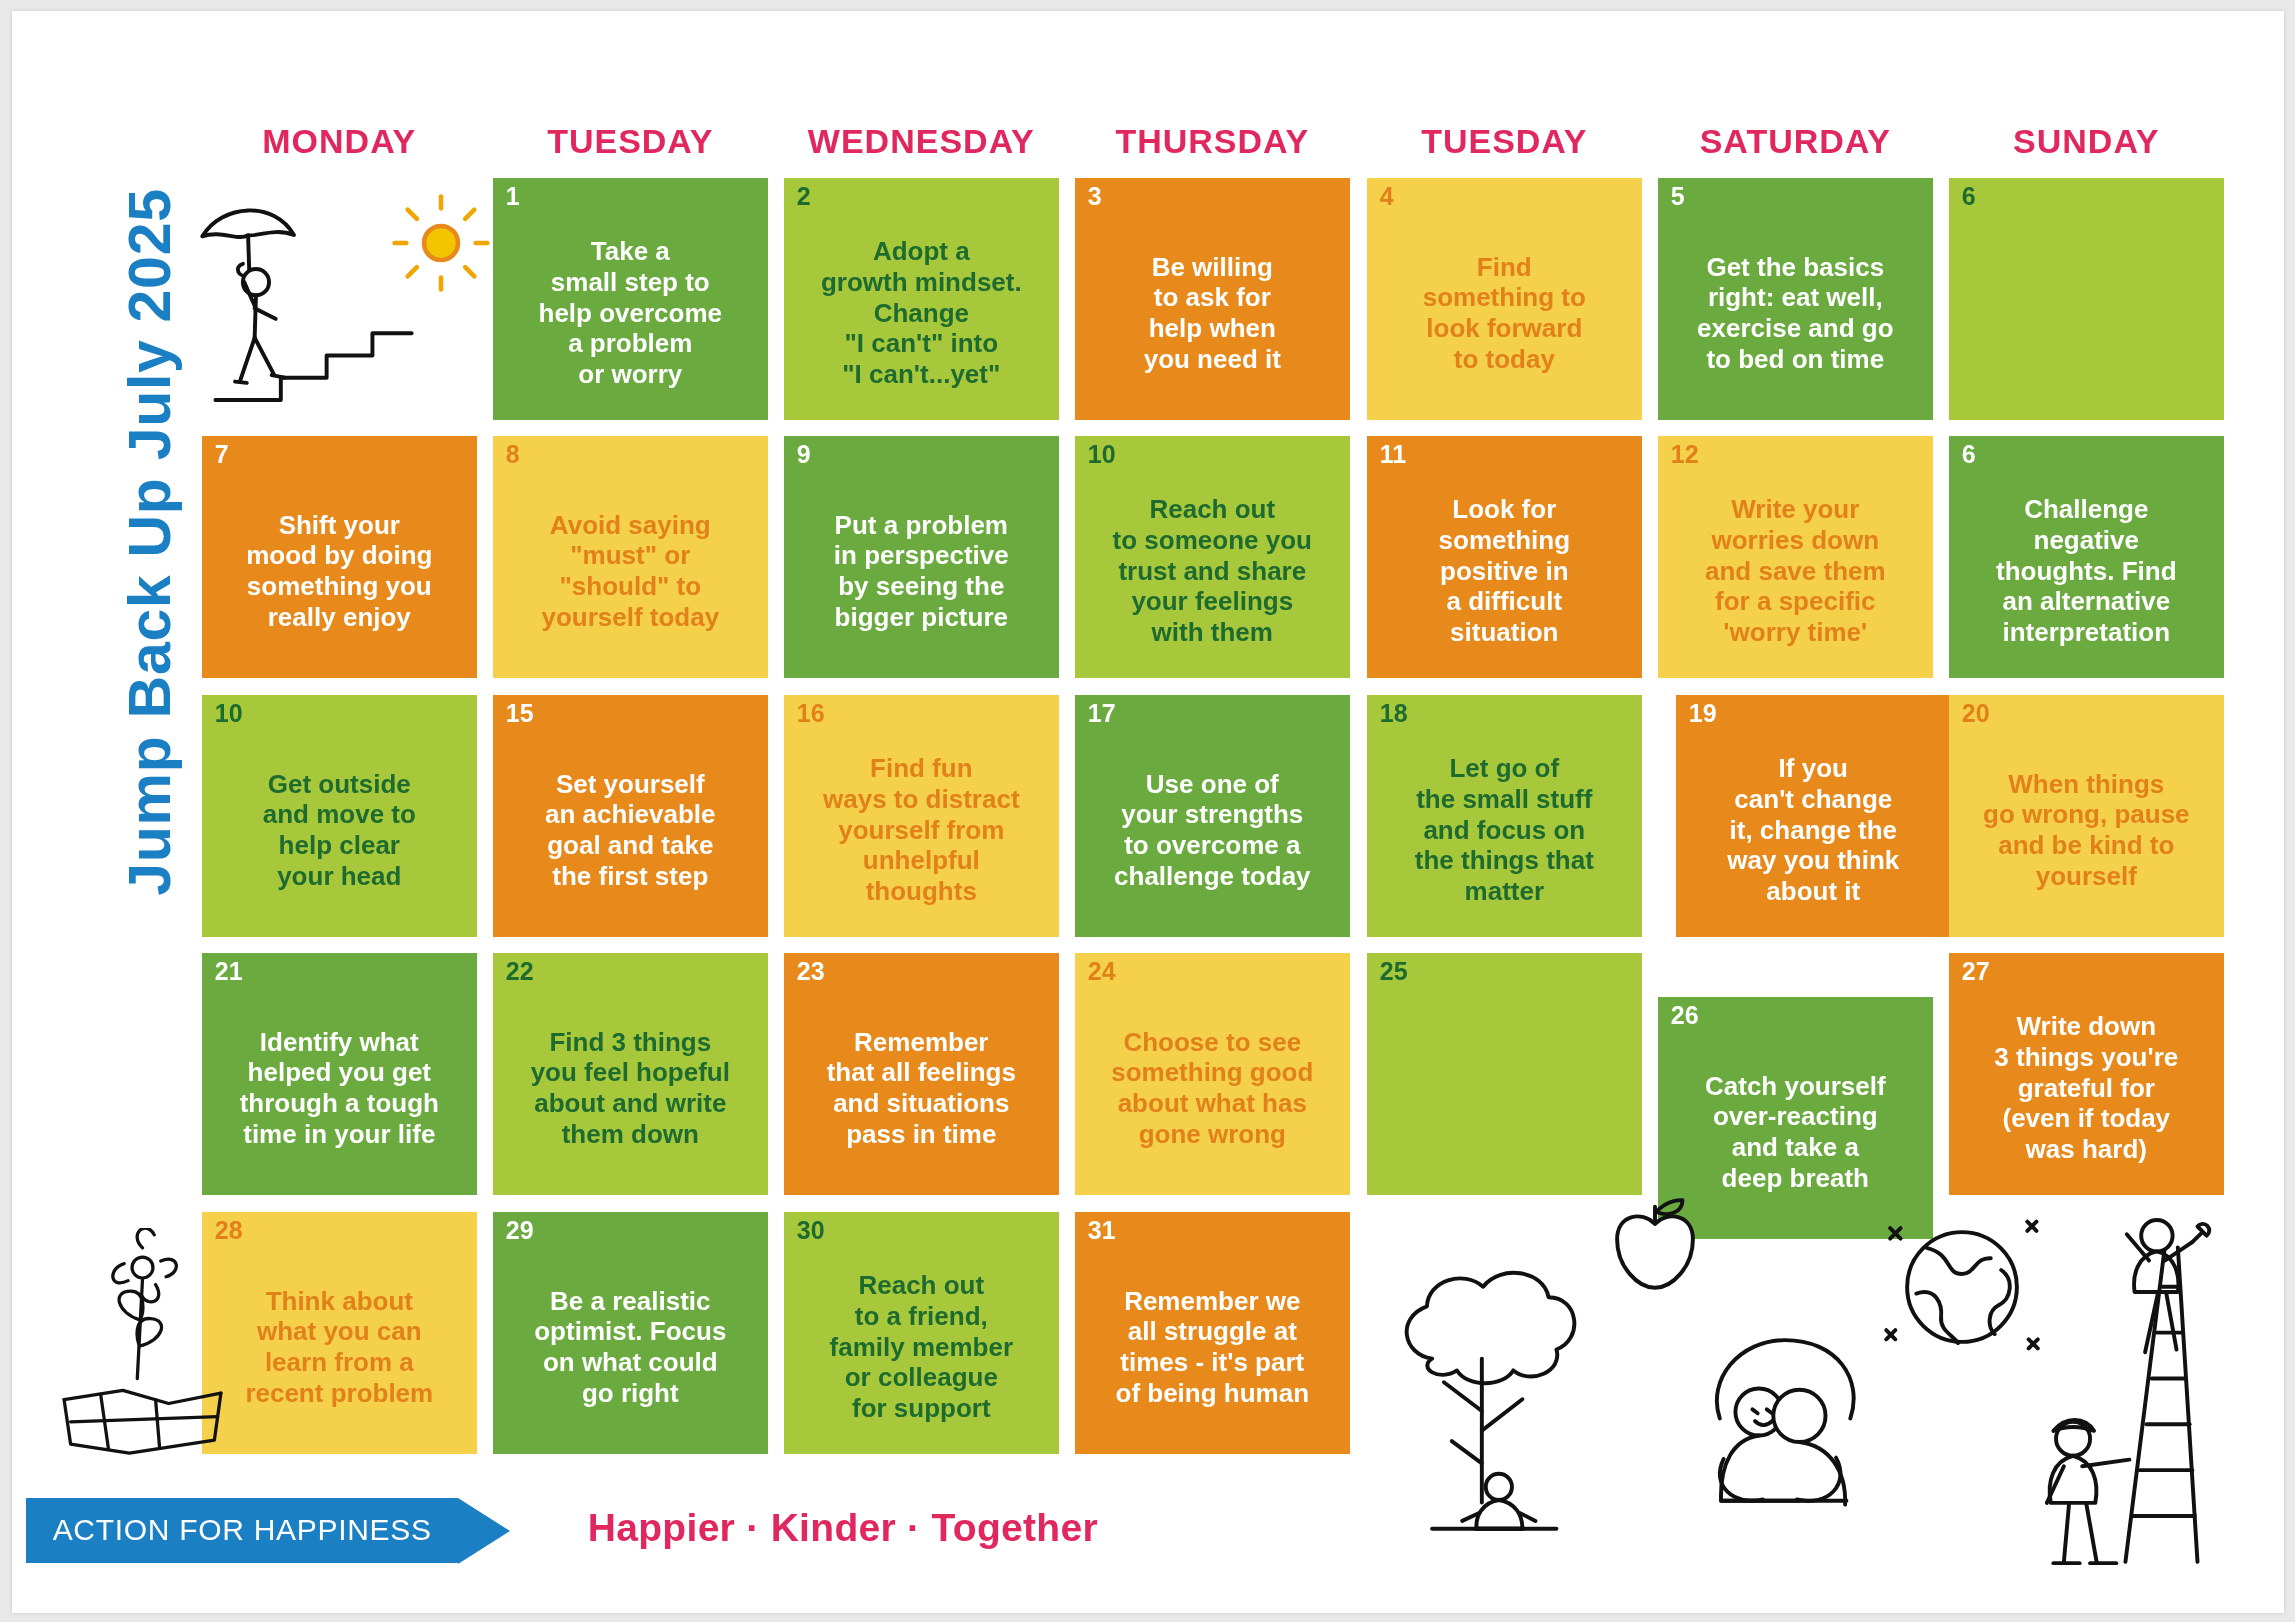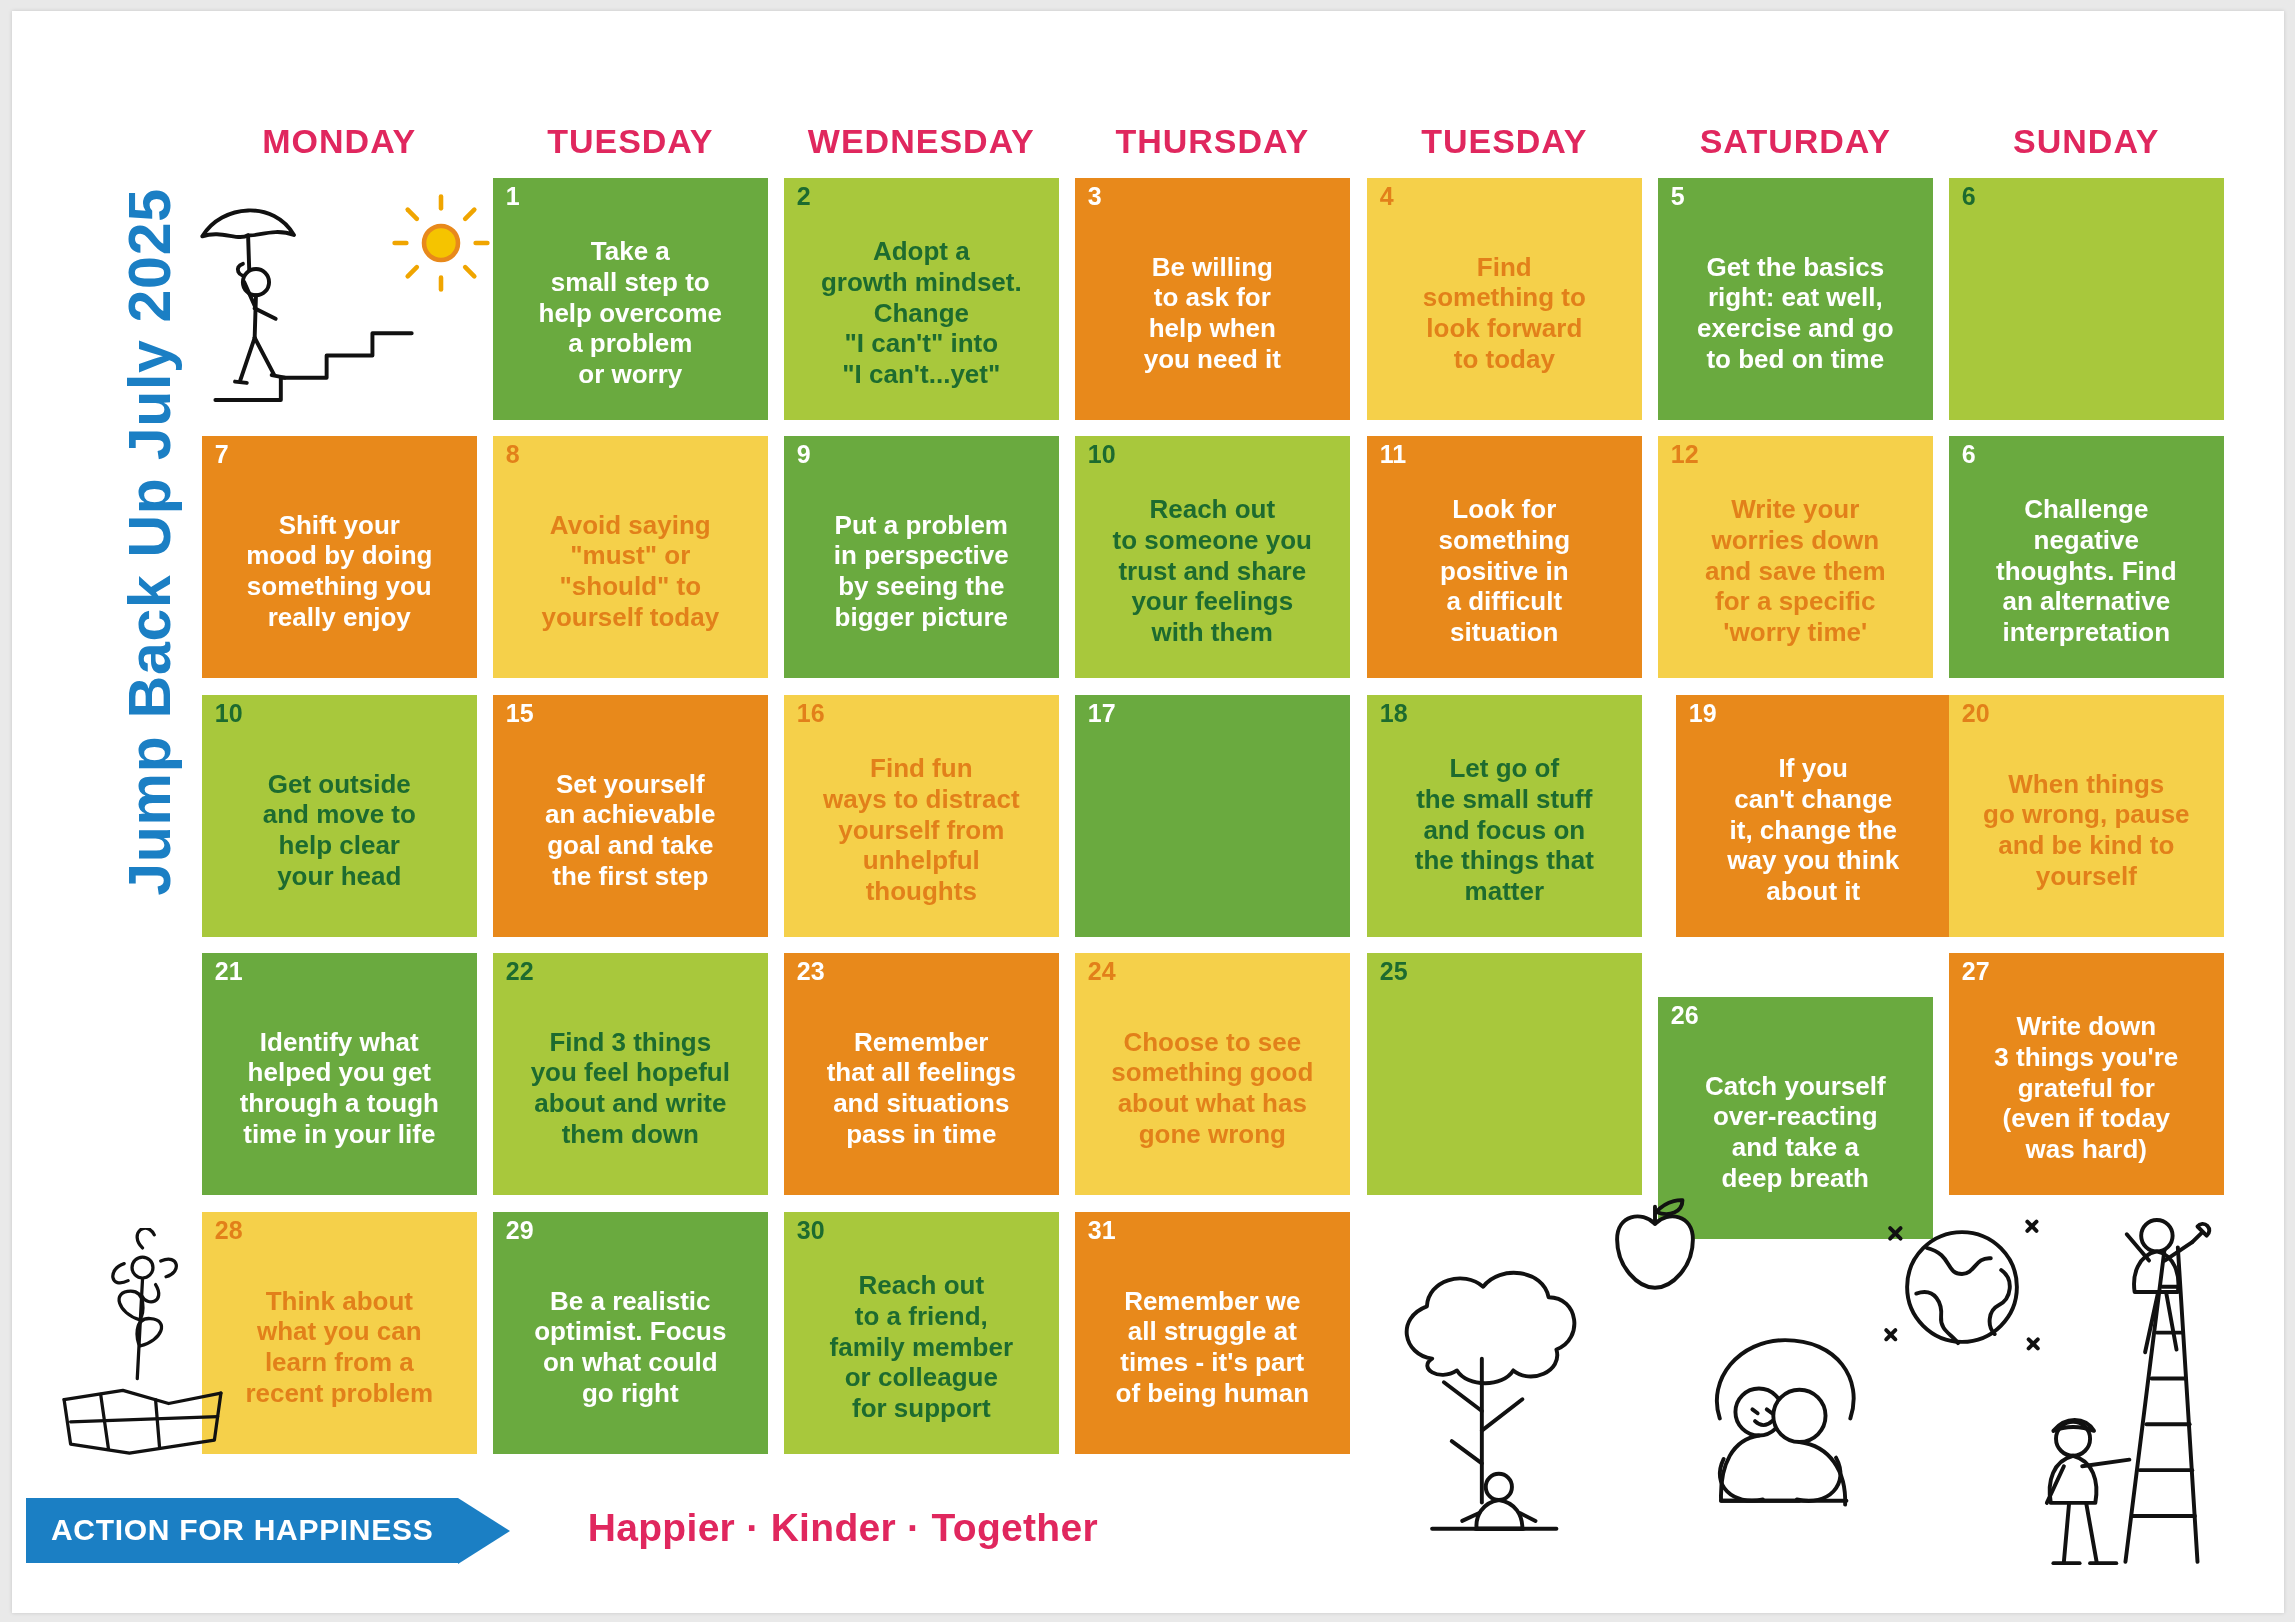"Use one of" div.txt { html: none -> <div>Use one of your strengths to overcome a challenge today</div> }
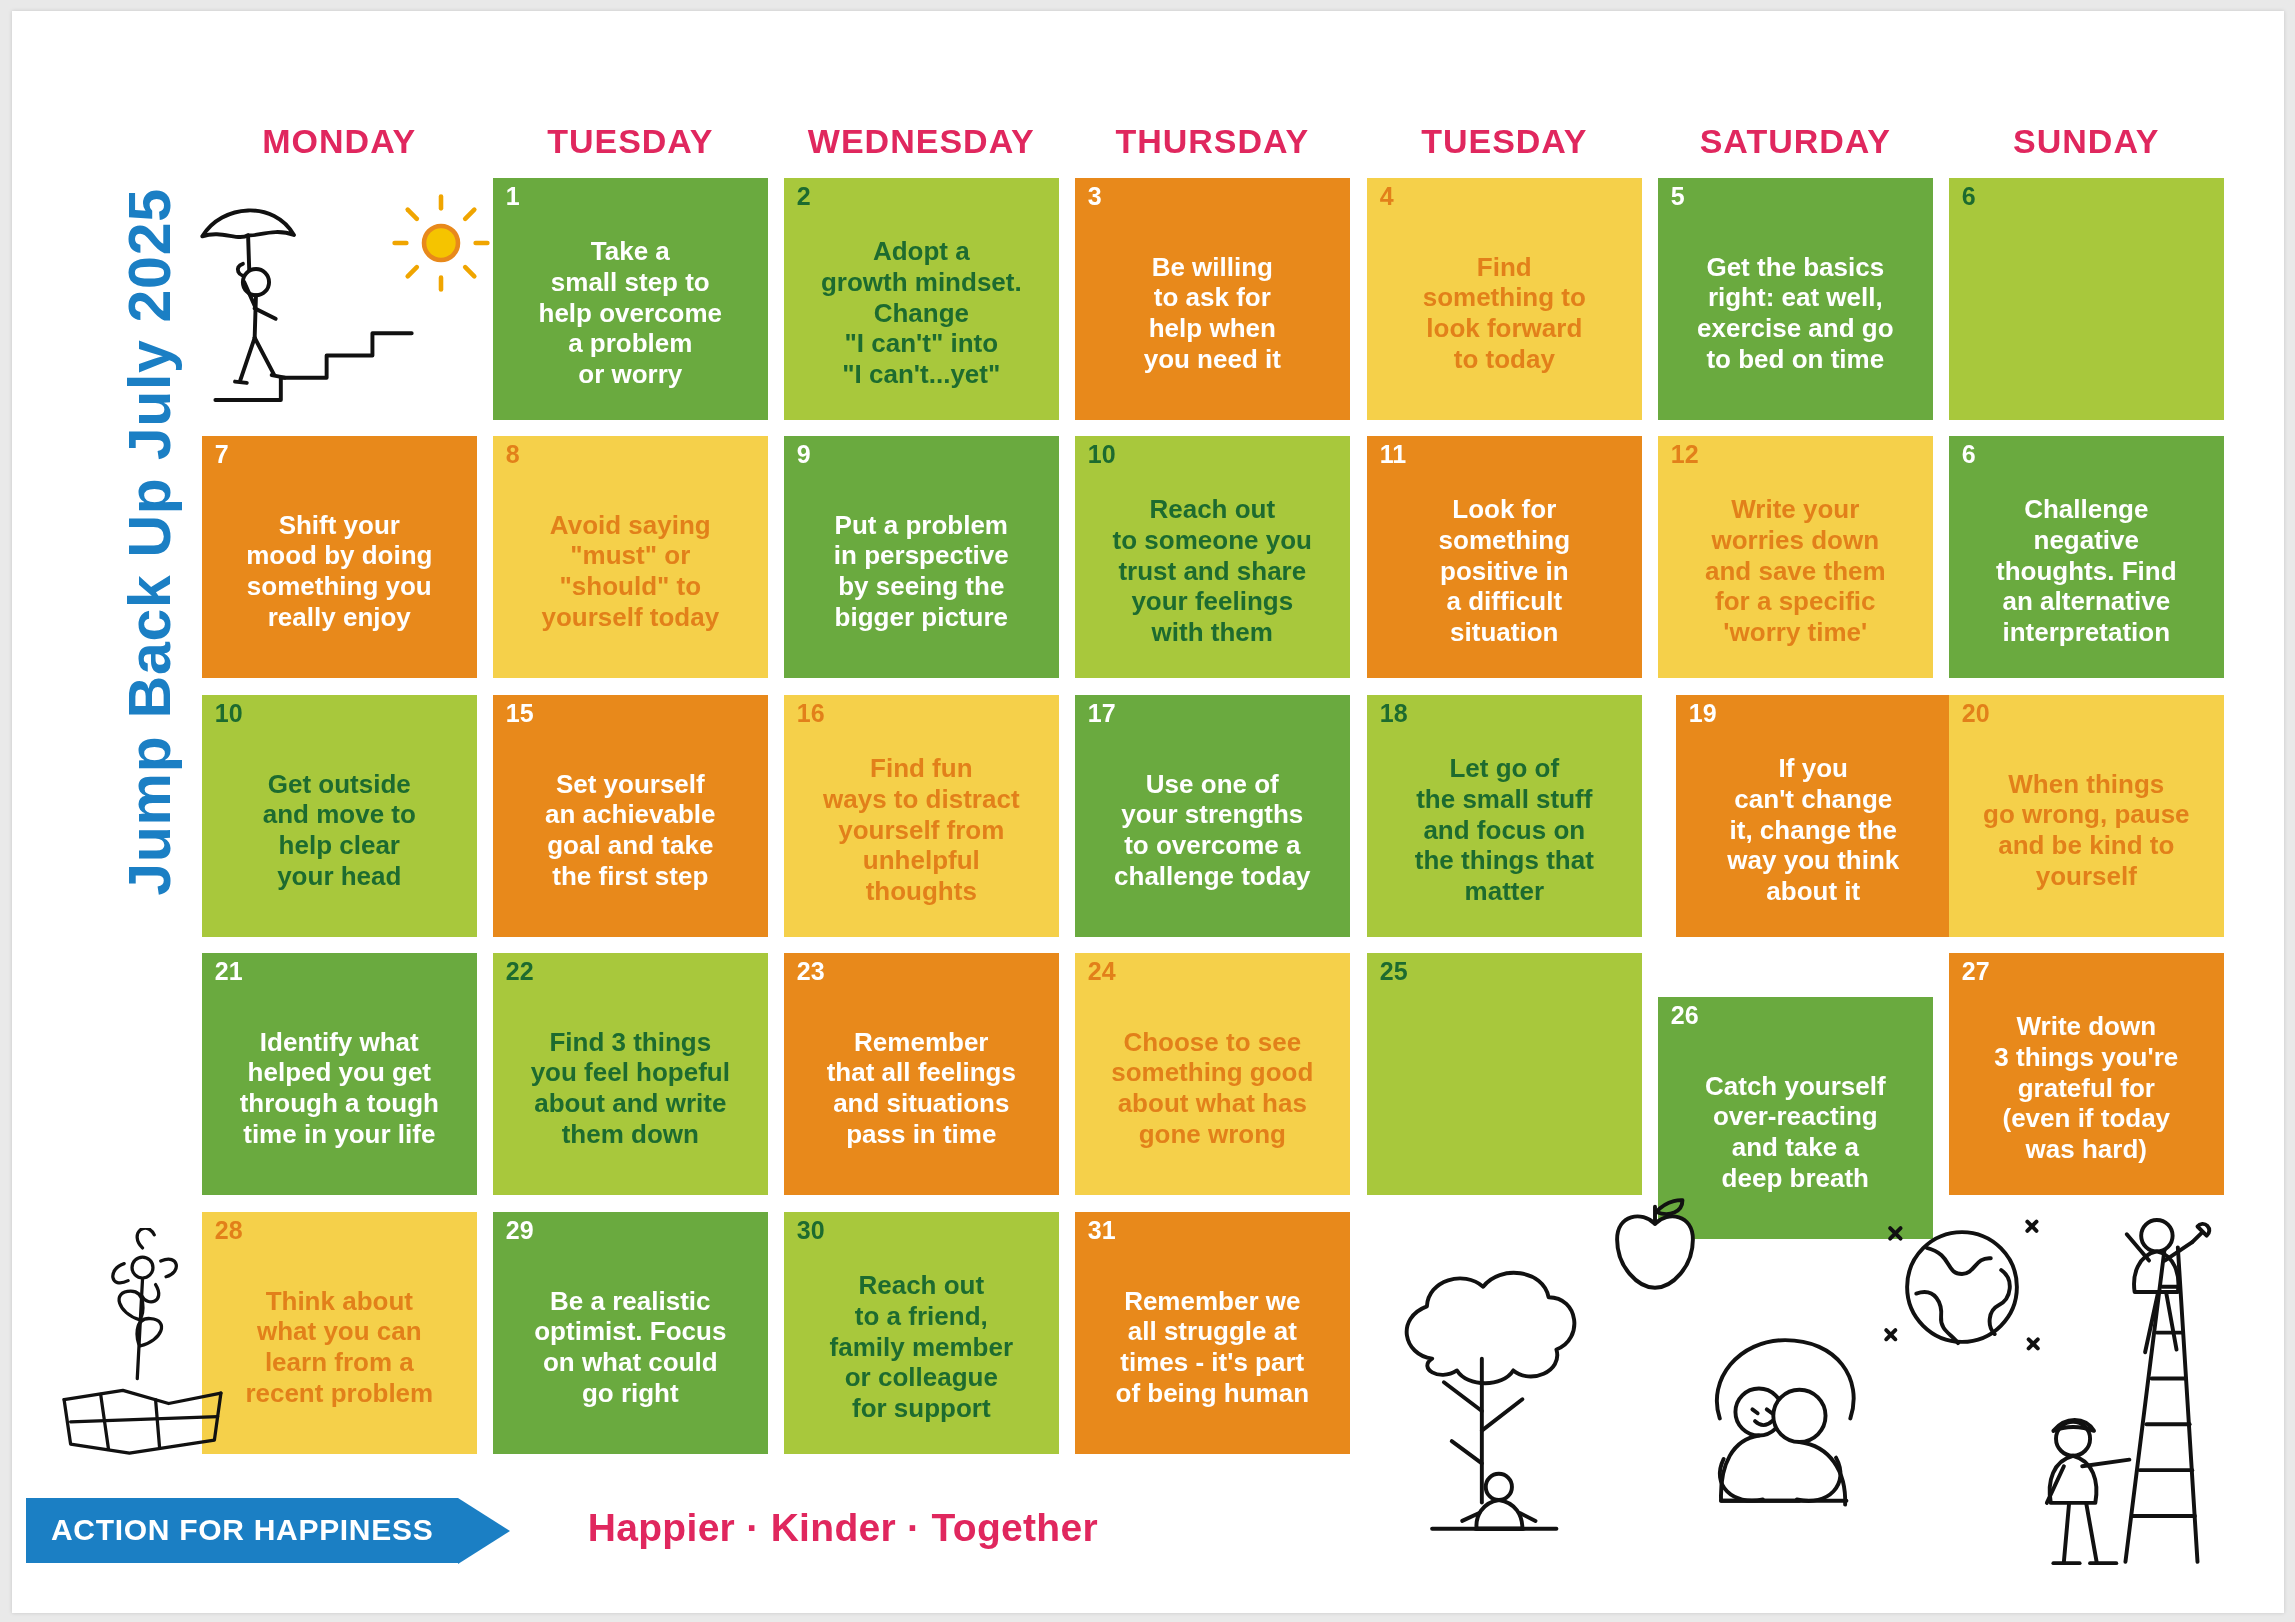"ACTION FOR HAPPINESS" .afh-banner .label { font-weight: bold -> normal }
